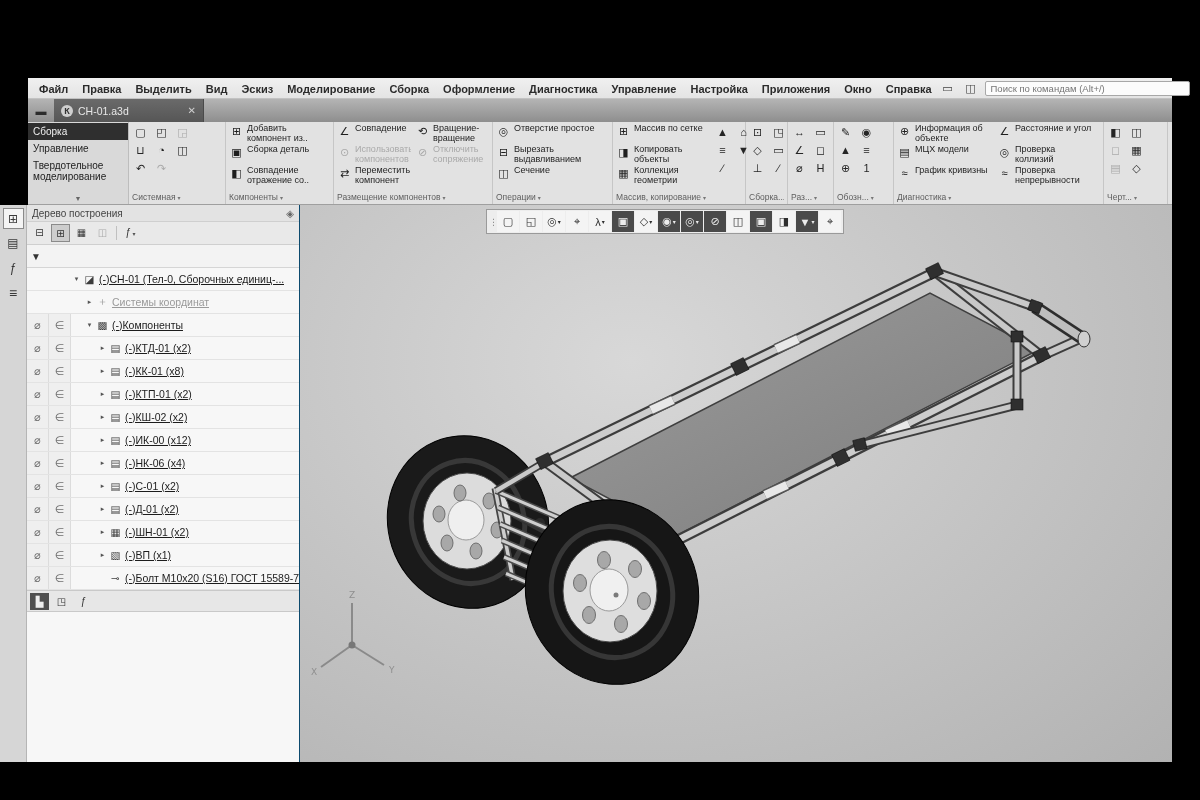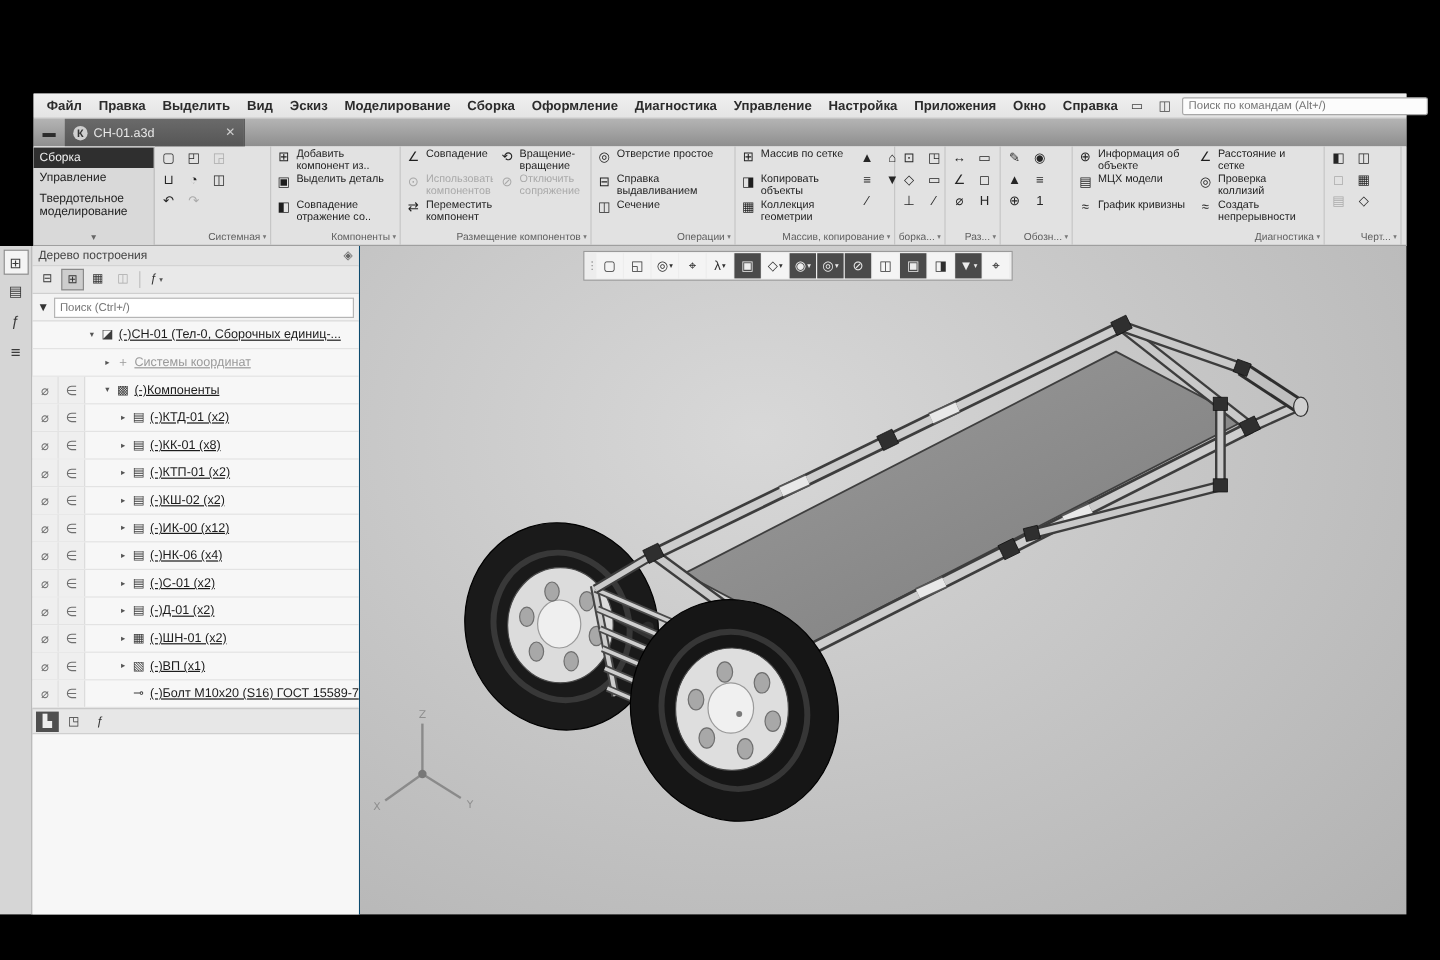"Расстояние и сетке" span.rlabel { text: сетке -> угол }
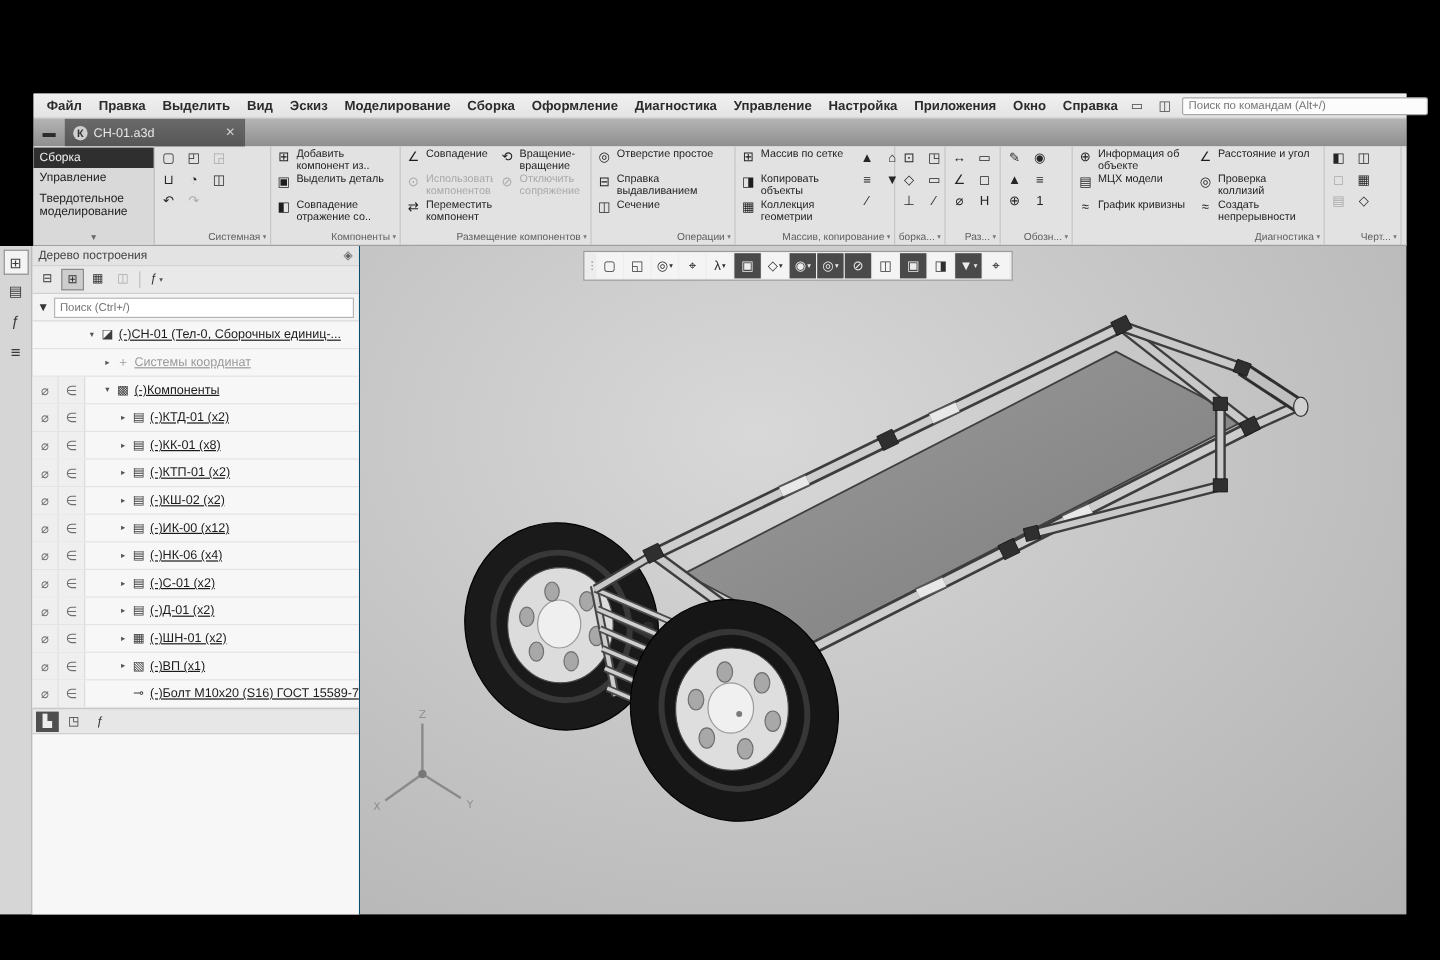"Выделить деталь" span.rlabel { text: Выделить -> Сборка }
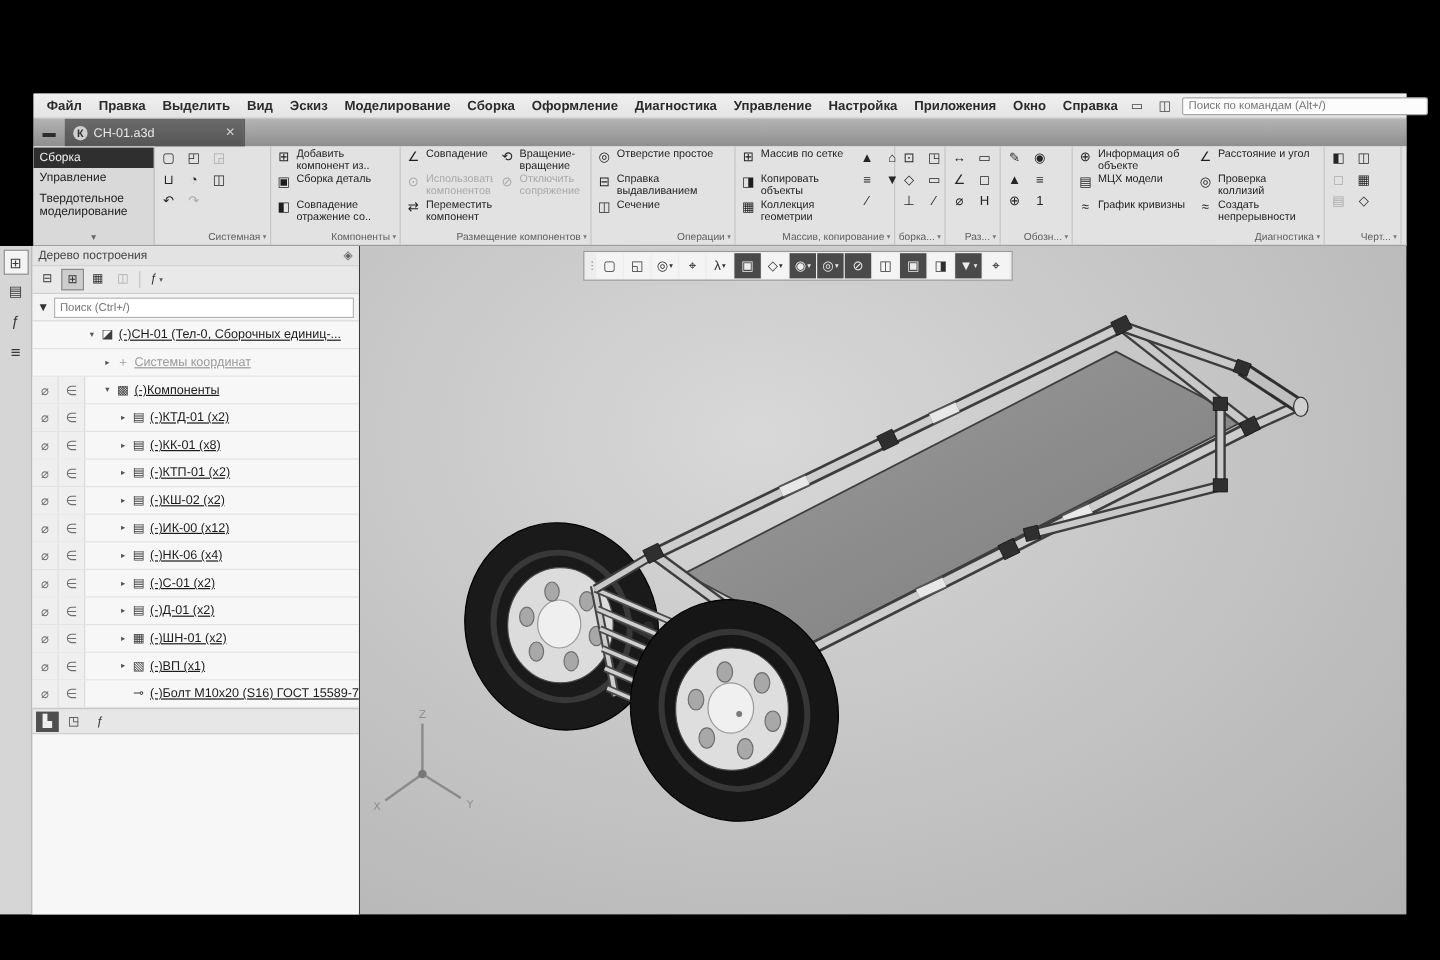"Справка выдавливанием" span.rlabel { text: Справка -> Вырезать }
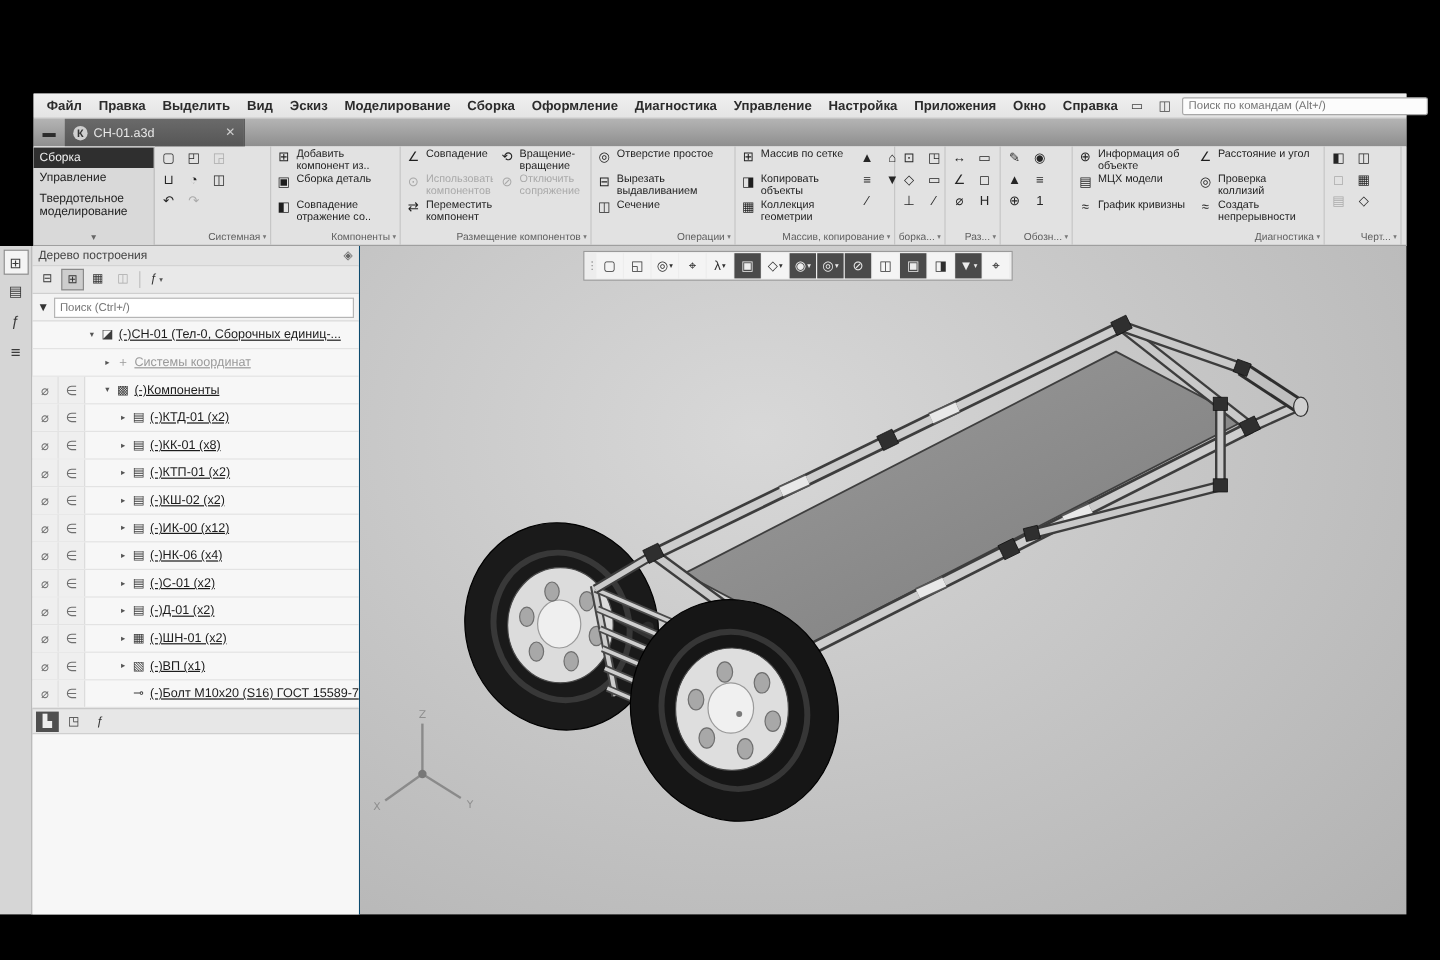"Создать непрерывности" span.rlabel { text: Создать -> Проверка }
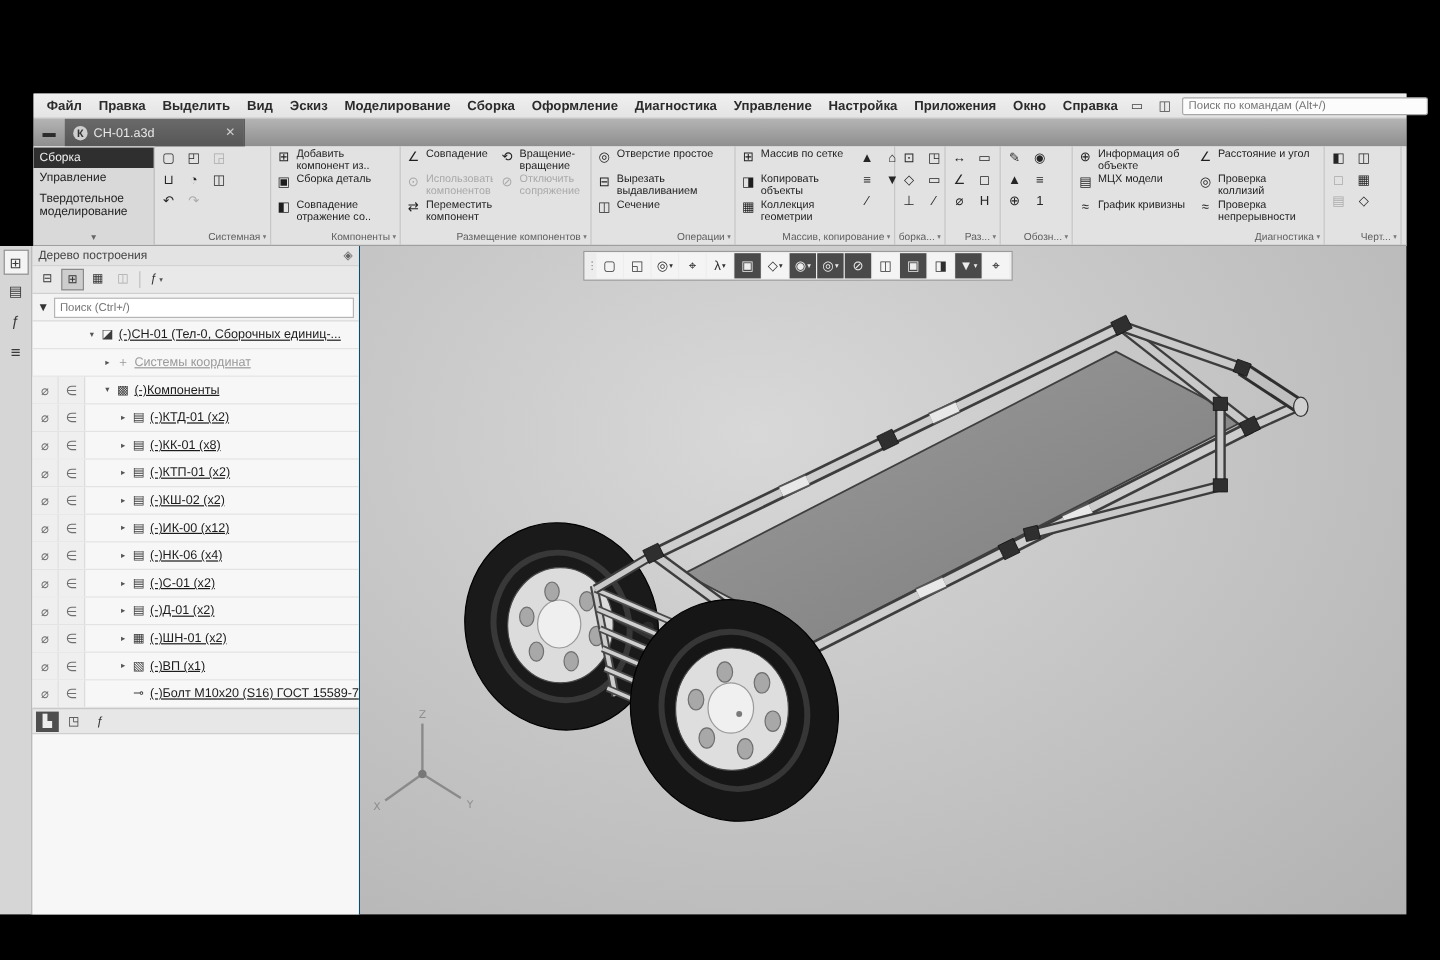"Системная" .rgroup-label { justify-content: flex-end -> flex-start }
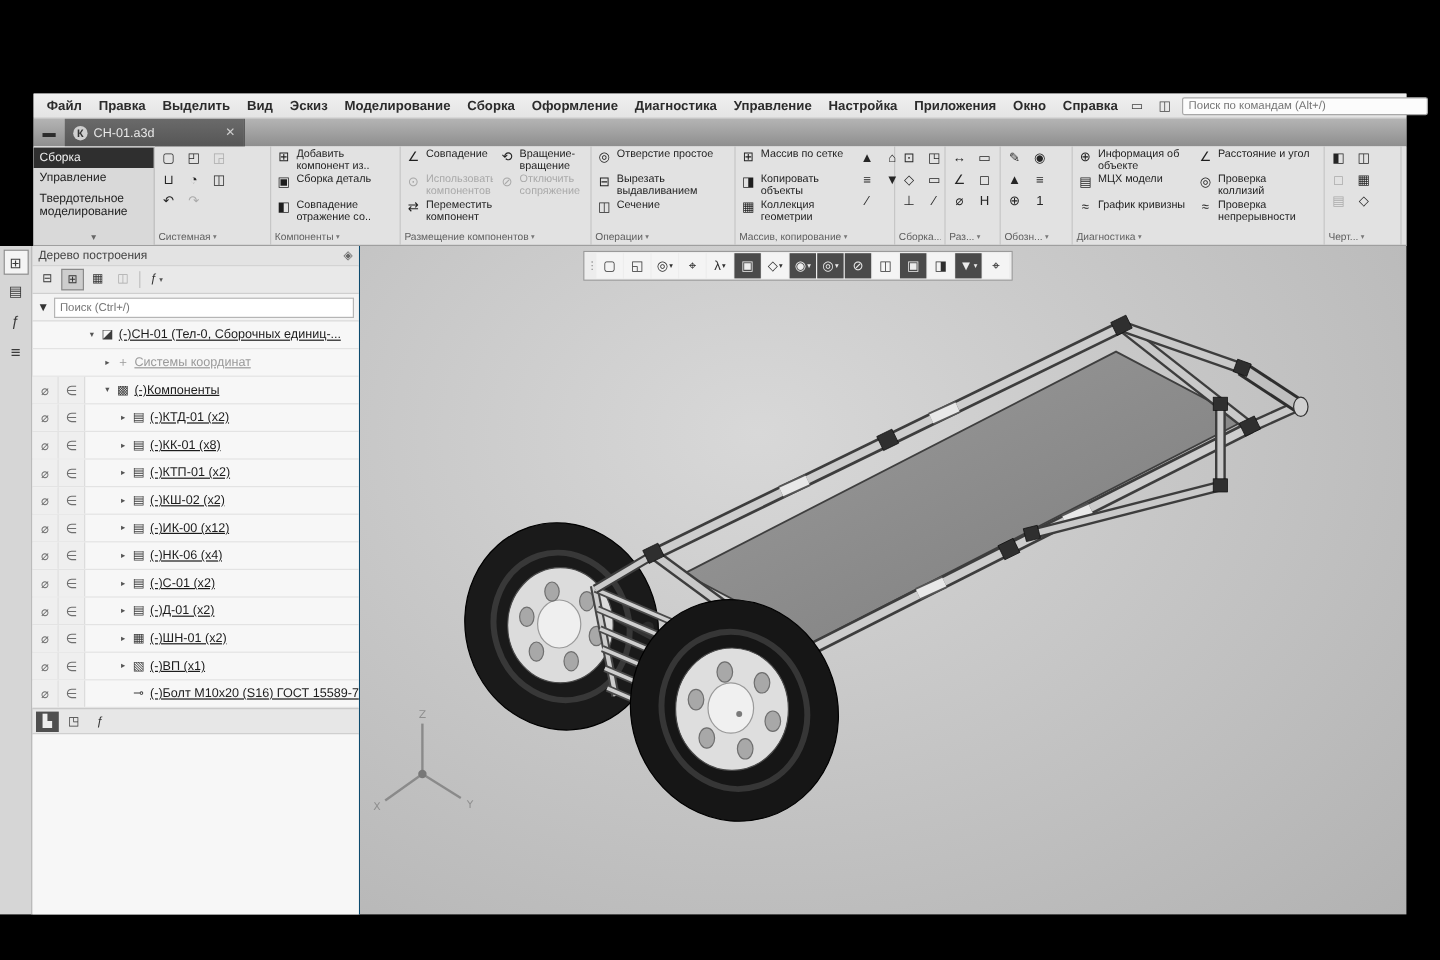"Поиск (Ctrl+/)" input { html: <input> -> none }
